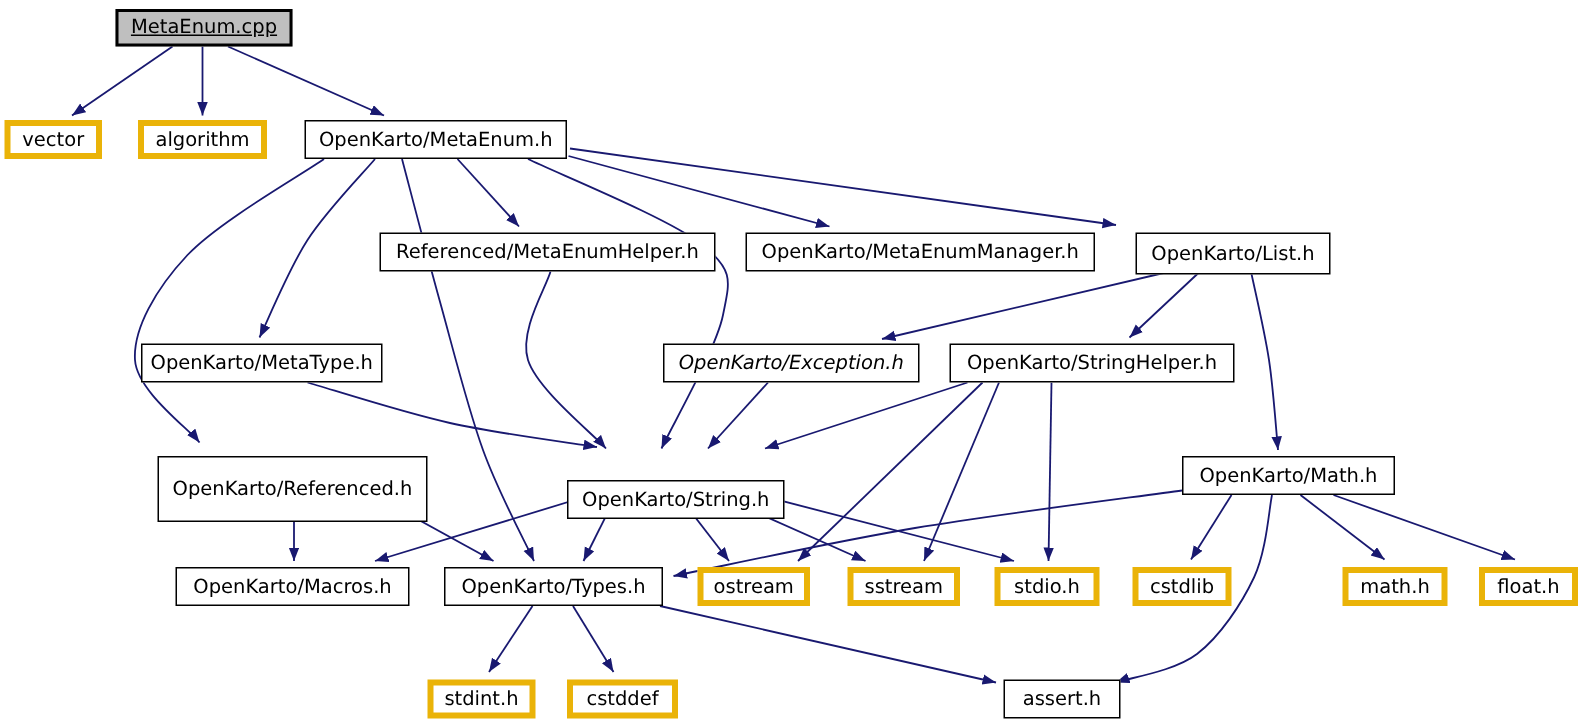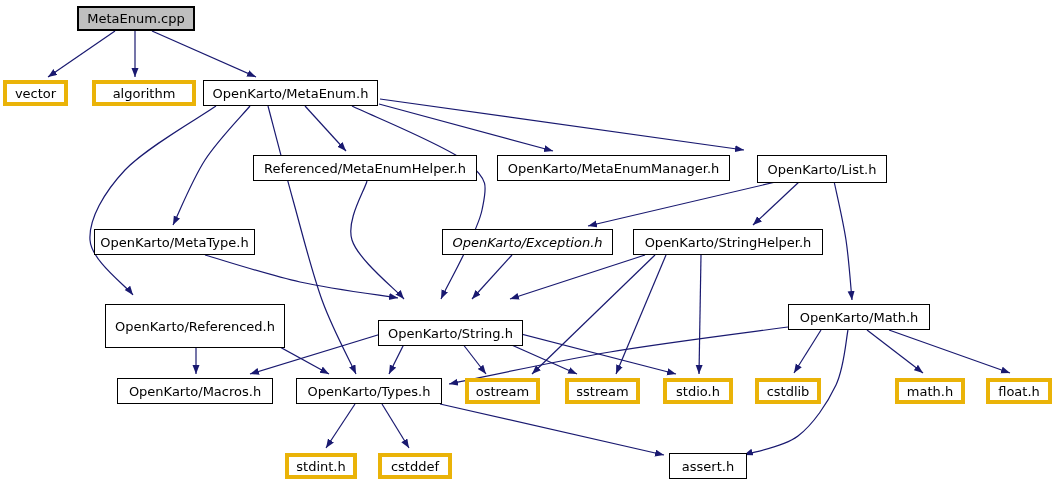"MetaEnum.cpp" .node.root { text-decoration: none -> underline }
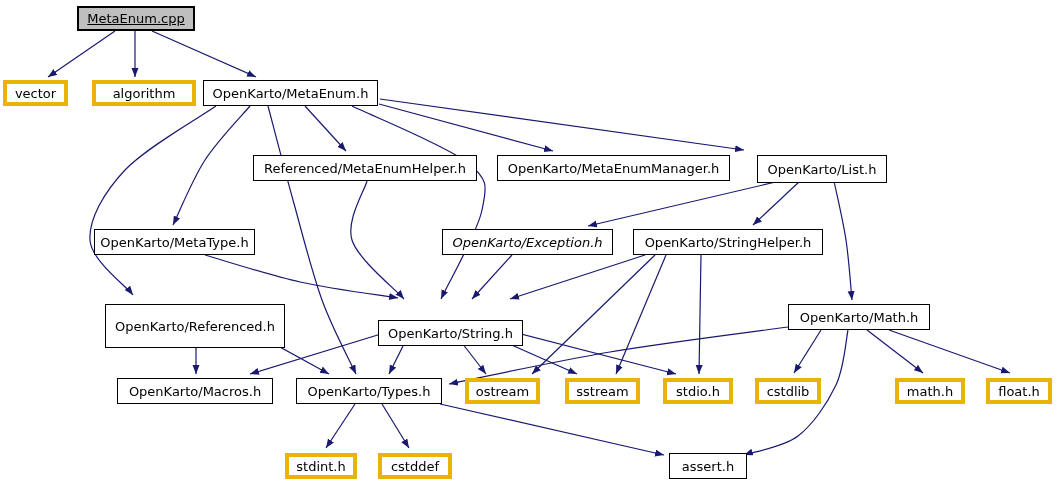"algorithm" div.node { width: 104px -> 86px }
